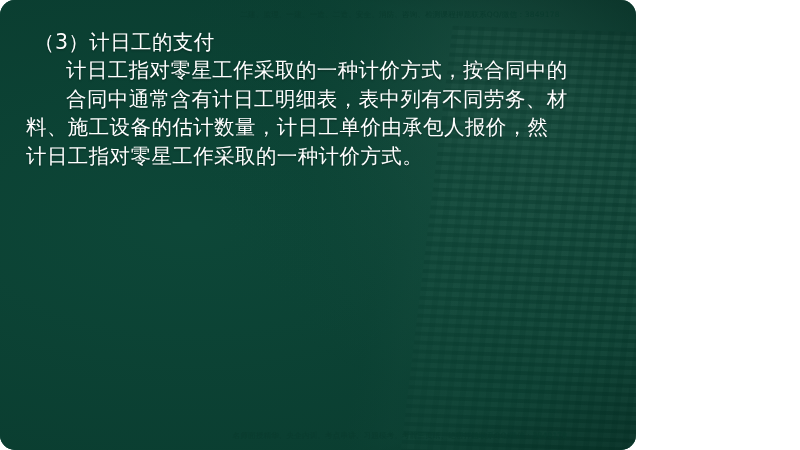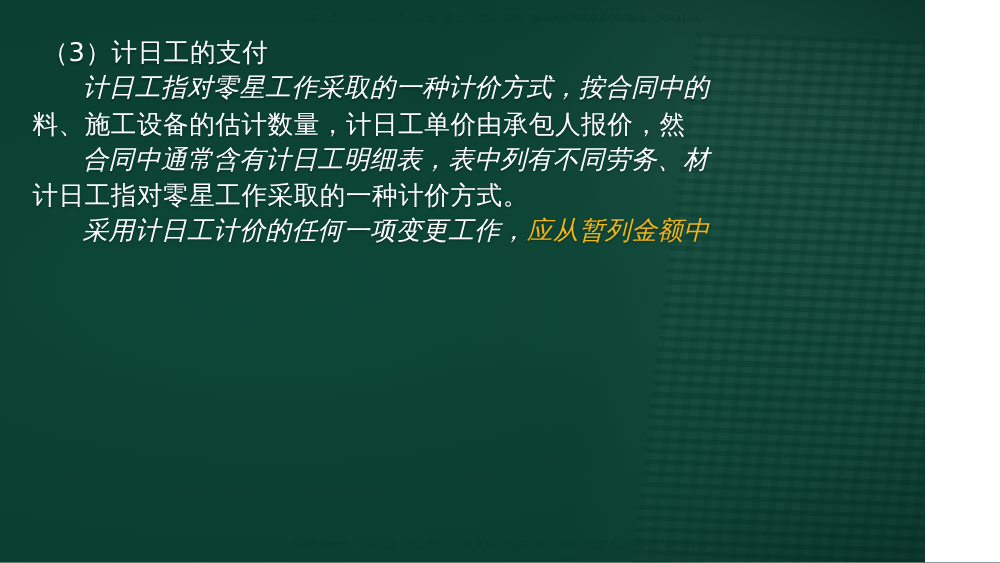"（3）计日工的支付" .slide { border-radius: none -> 15px; width: 740px -> 636px }
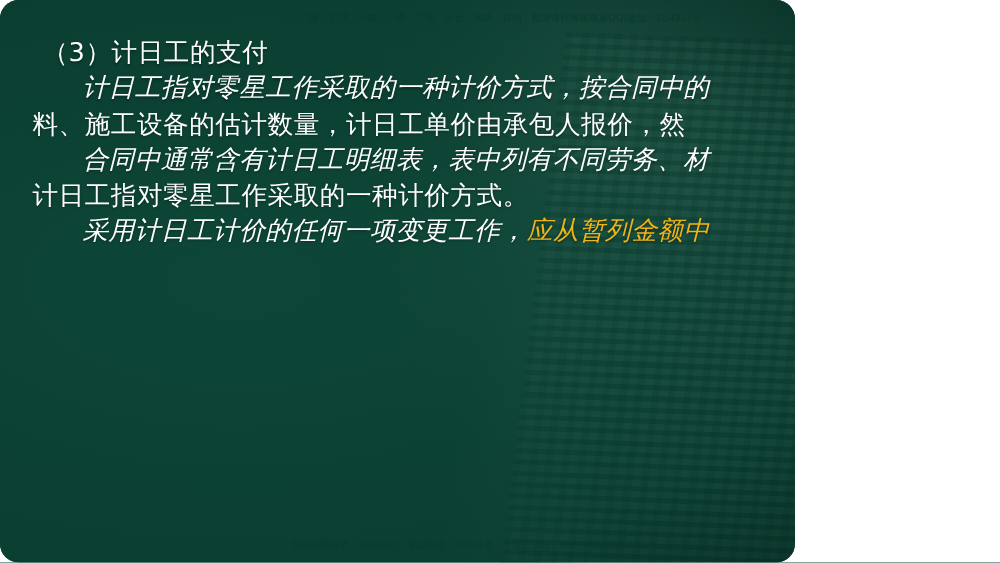"计日工指对零星工作采取的一种计价方式，按合同中的" .indent { font-style: italic -> none }
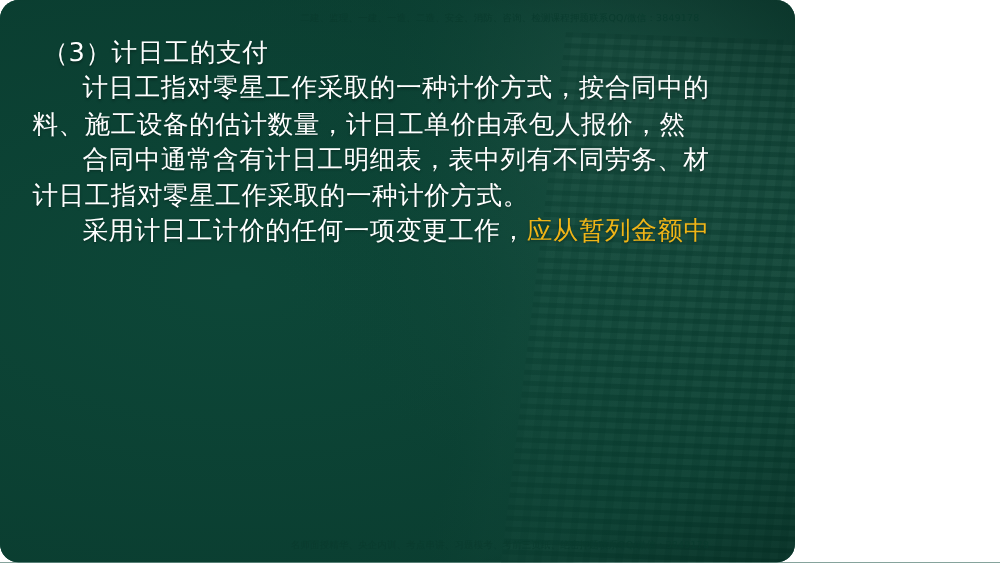"料、施工设备的估计数量，计日工单价由承包人报价，然" p.para { order: before "合同中通常含有计日工明细表，表中列有不同劳务、材" -> after "合同中通常含有计日工明细表，表中列有不同劳务、材" }
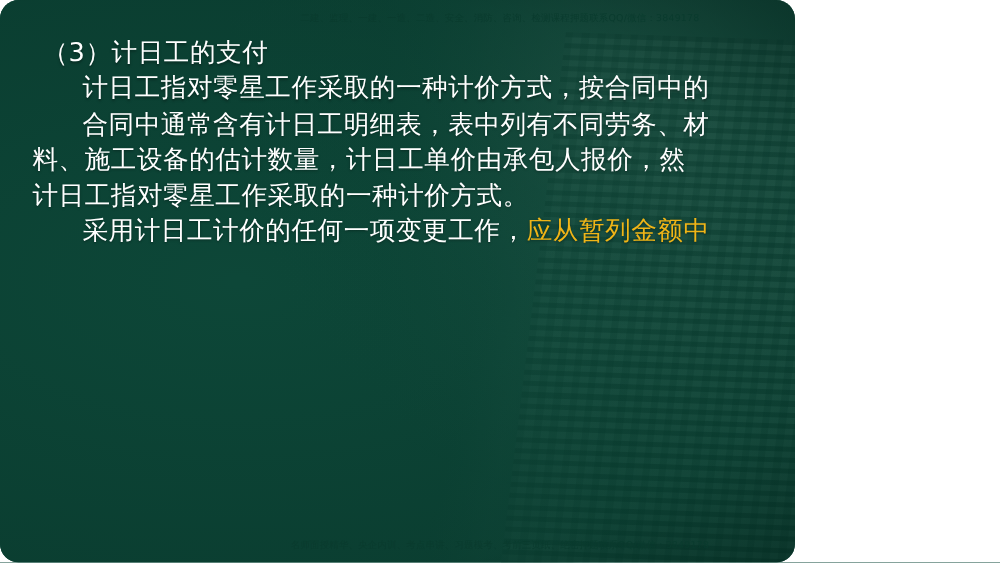"采用计日工计价的任何一项变更工作，应从暂列金额中" p.para { html: <p> <span>采用计日工计价的任何一项变更工作，</span><span>应从暂列金额中</span> </p> -> none }
